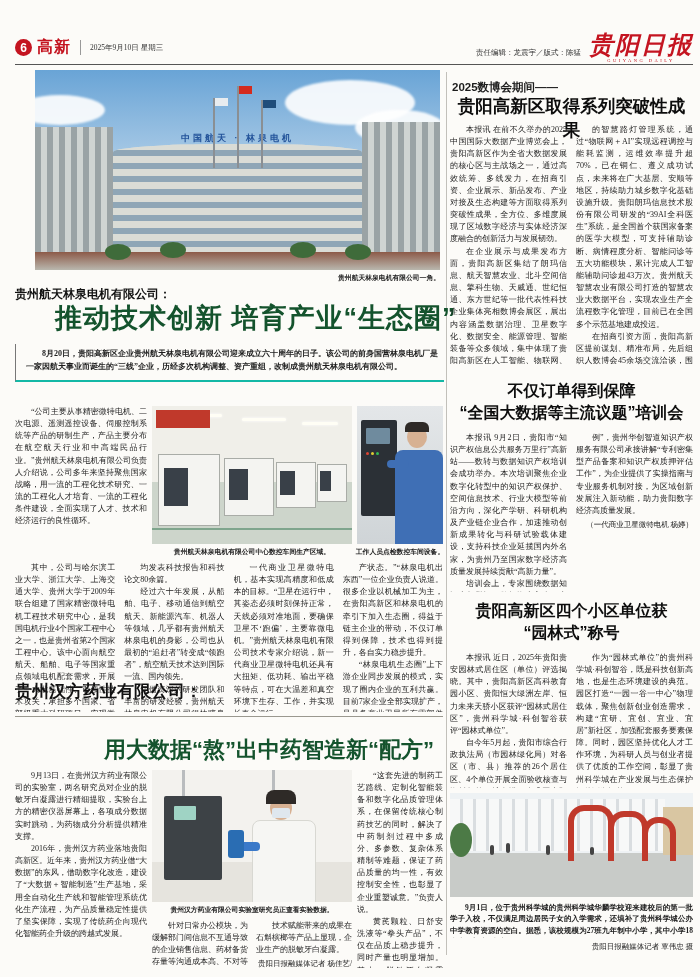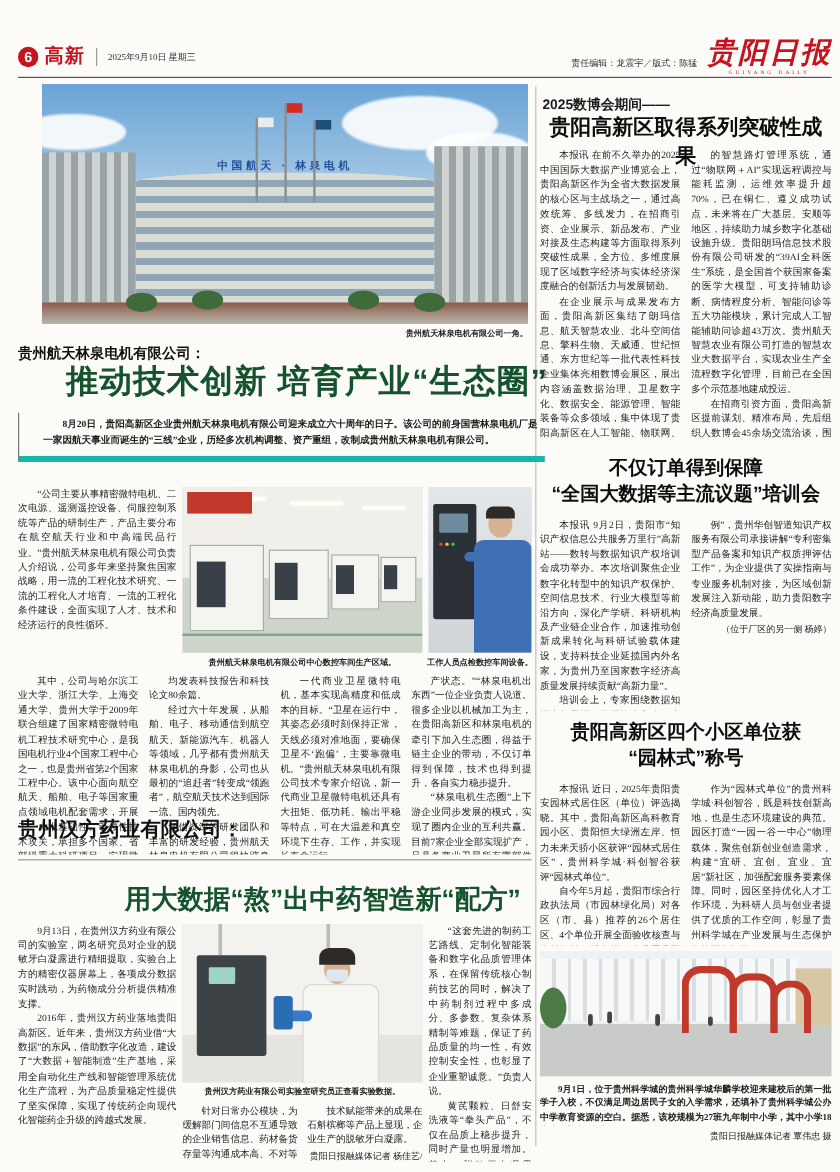"8月20日，贵阳高新区企业贵州航天林泉电机有限公司迎来成立六十周年的日子。该公司" .lead { border-bottom: 5px solid #14b8a6 -> 2px solid #14b8a6; padding: 4px 6px 6px 20px -> 4px 6px 6px 10px }
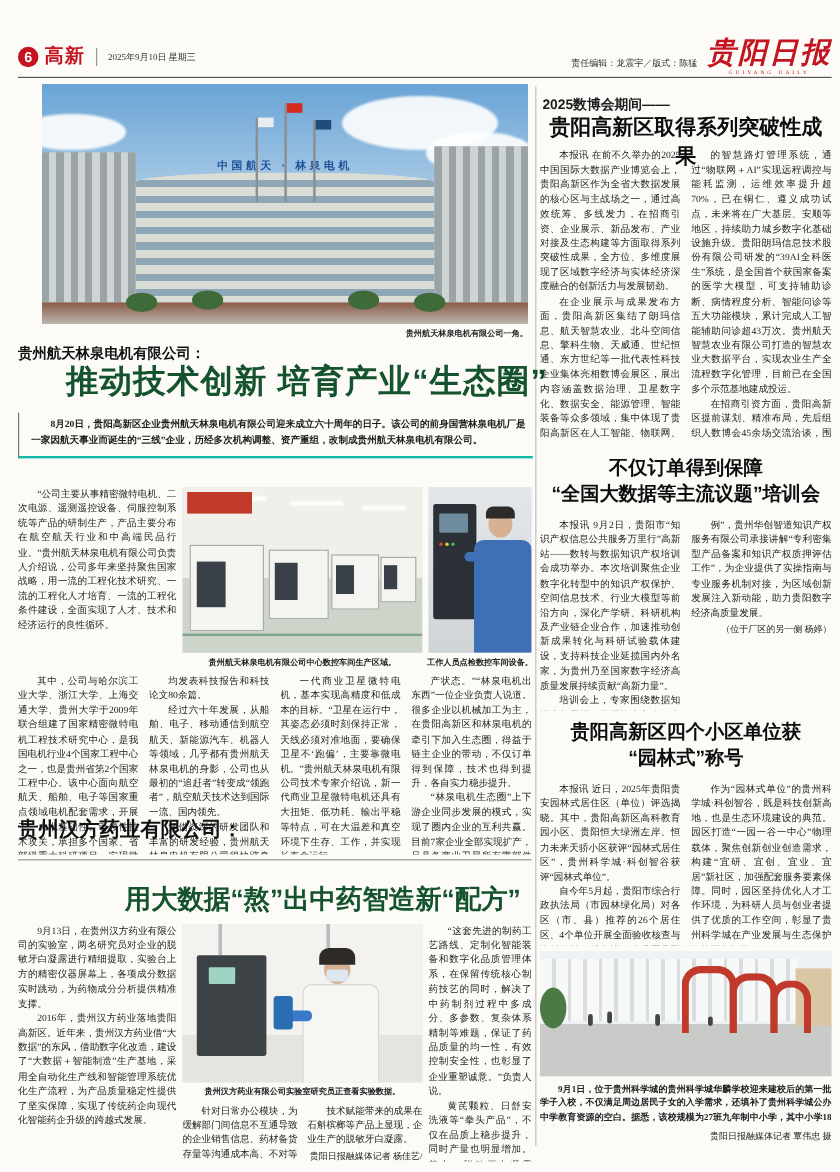"（位于厂区的另一侧 杨婷）" div.byl { text: 位于厂区的另一侧 -> 一代商业卫星微特电机 }
